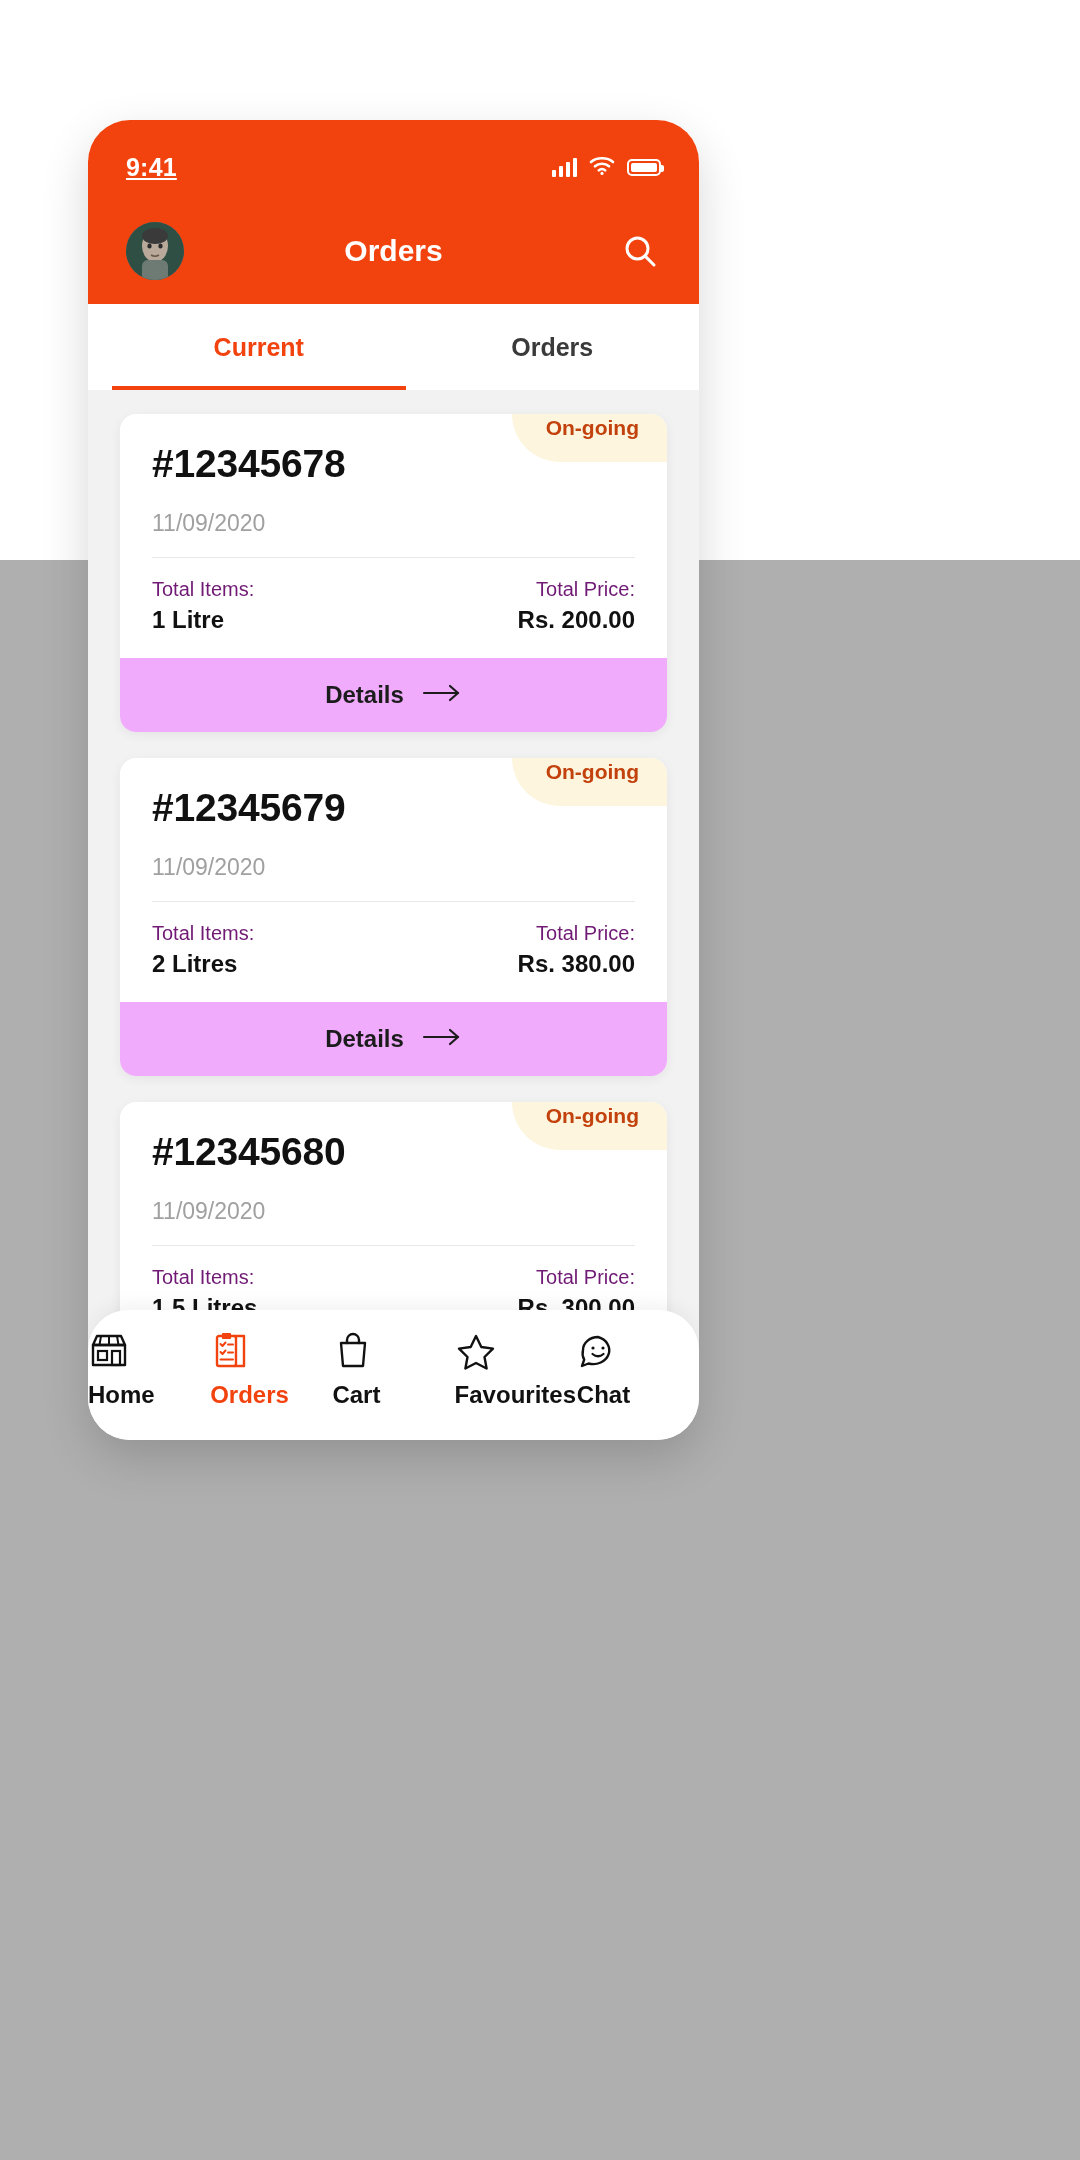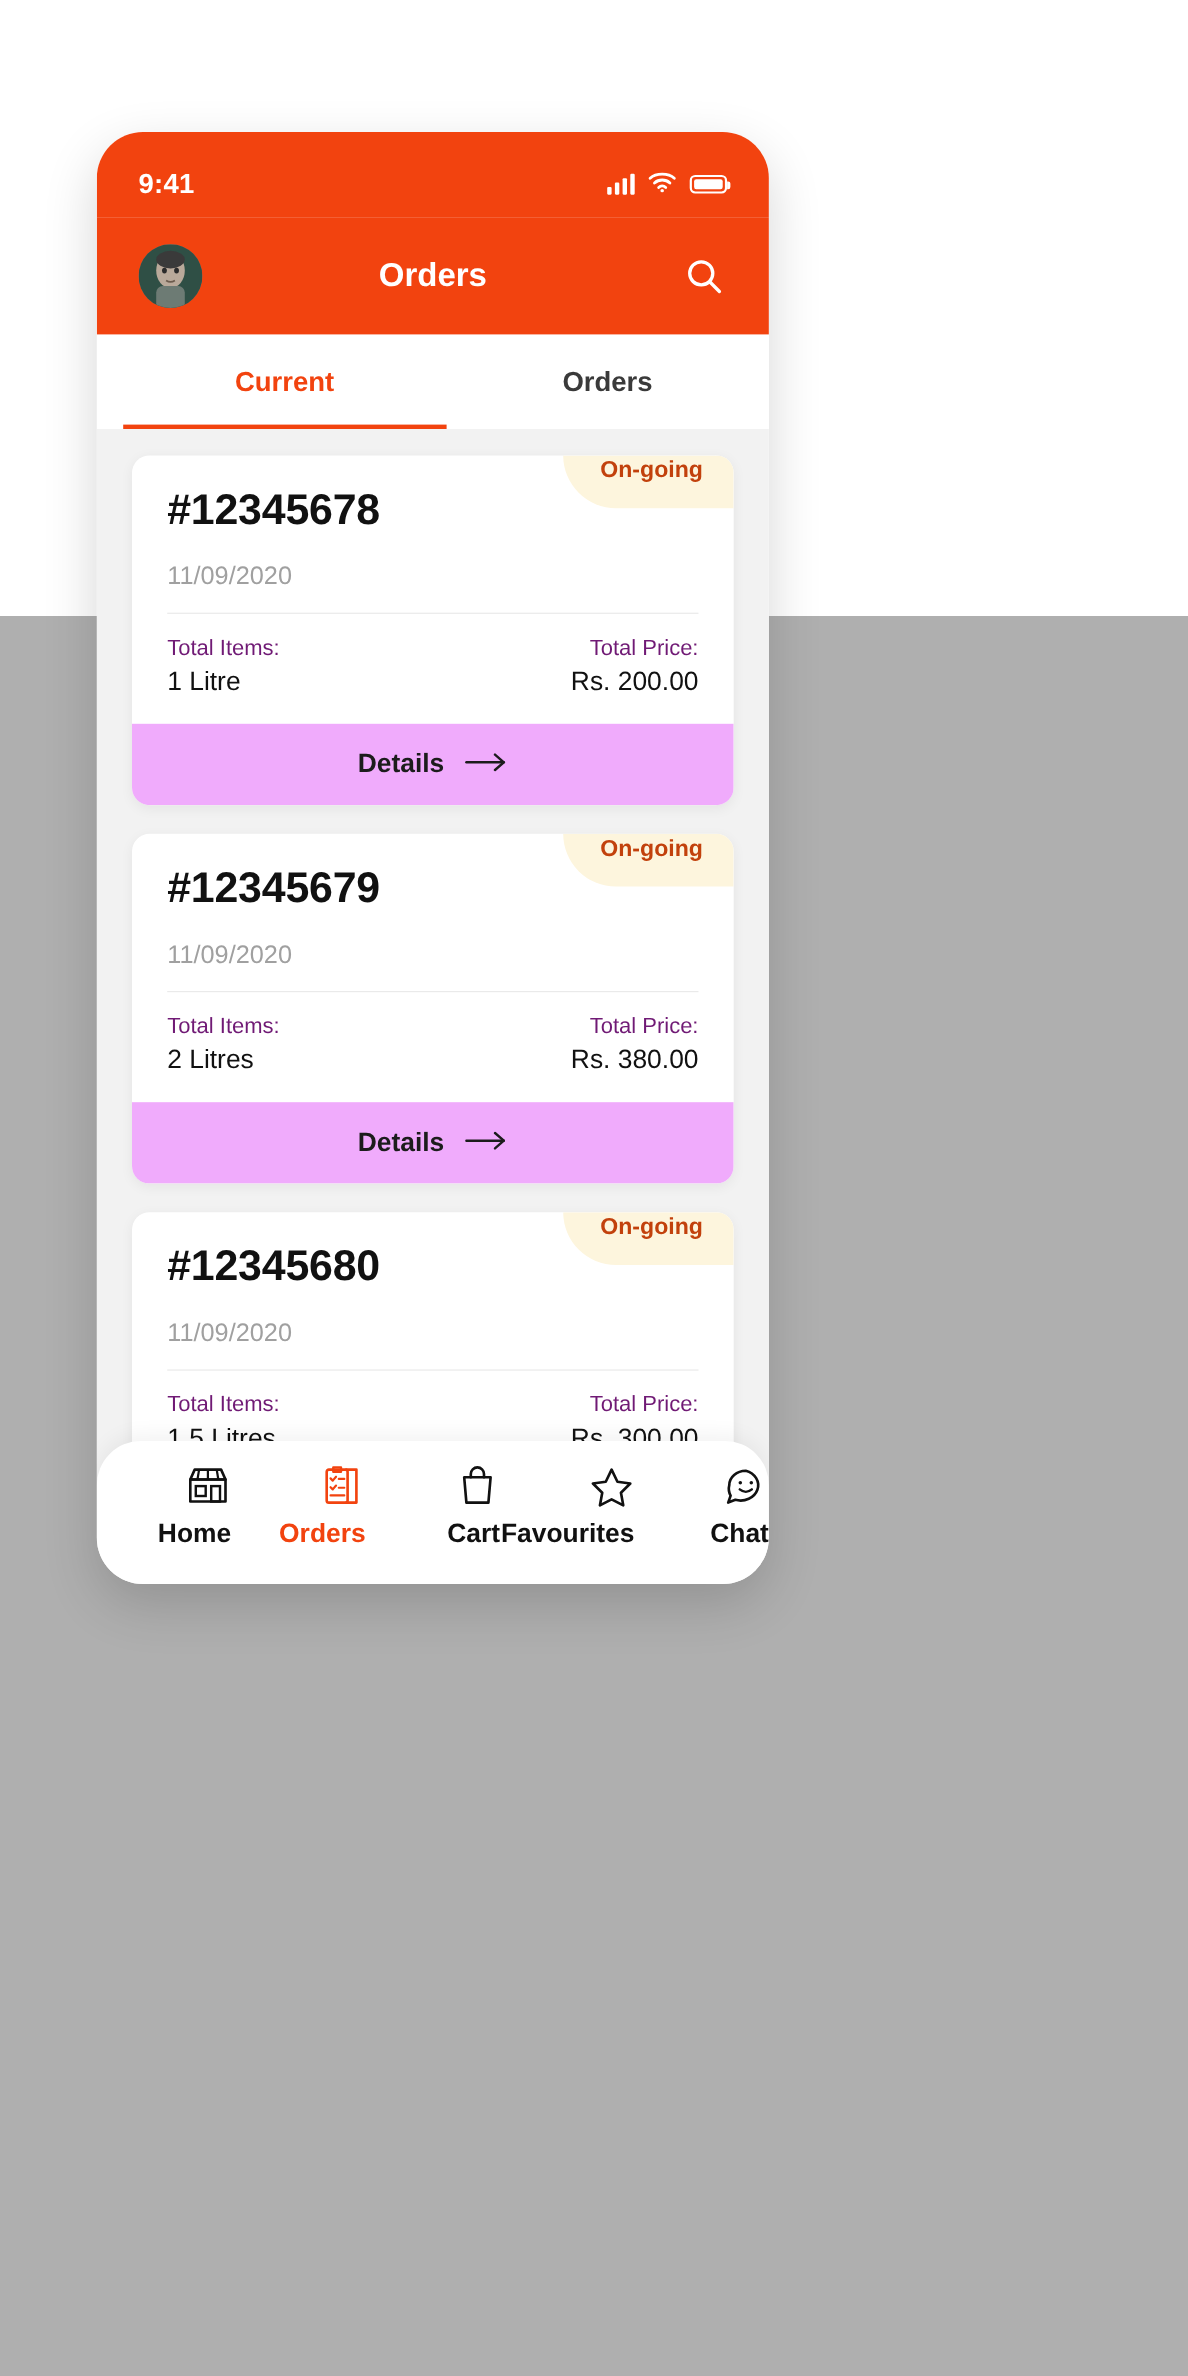"9:41" .status-time { text-decoration: none -> underline }
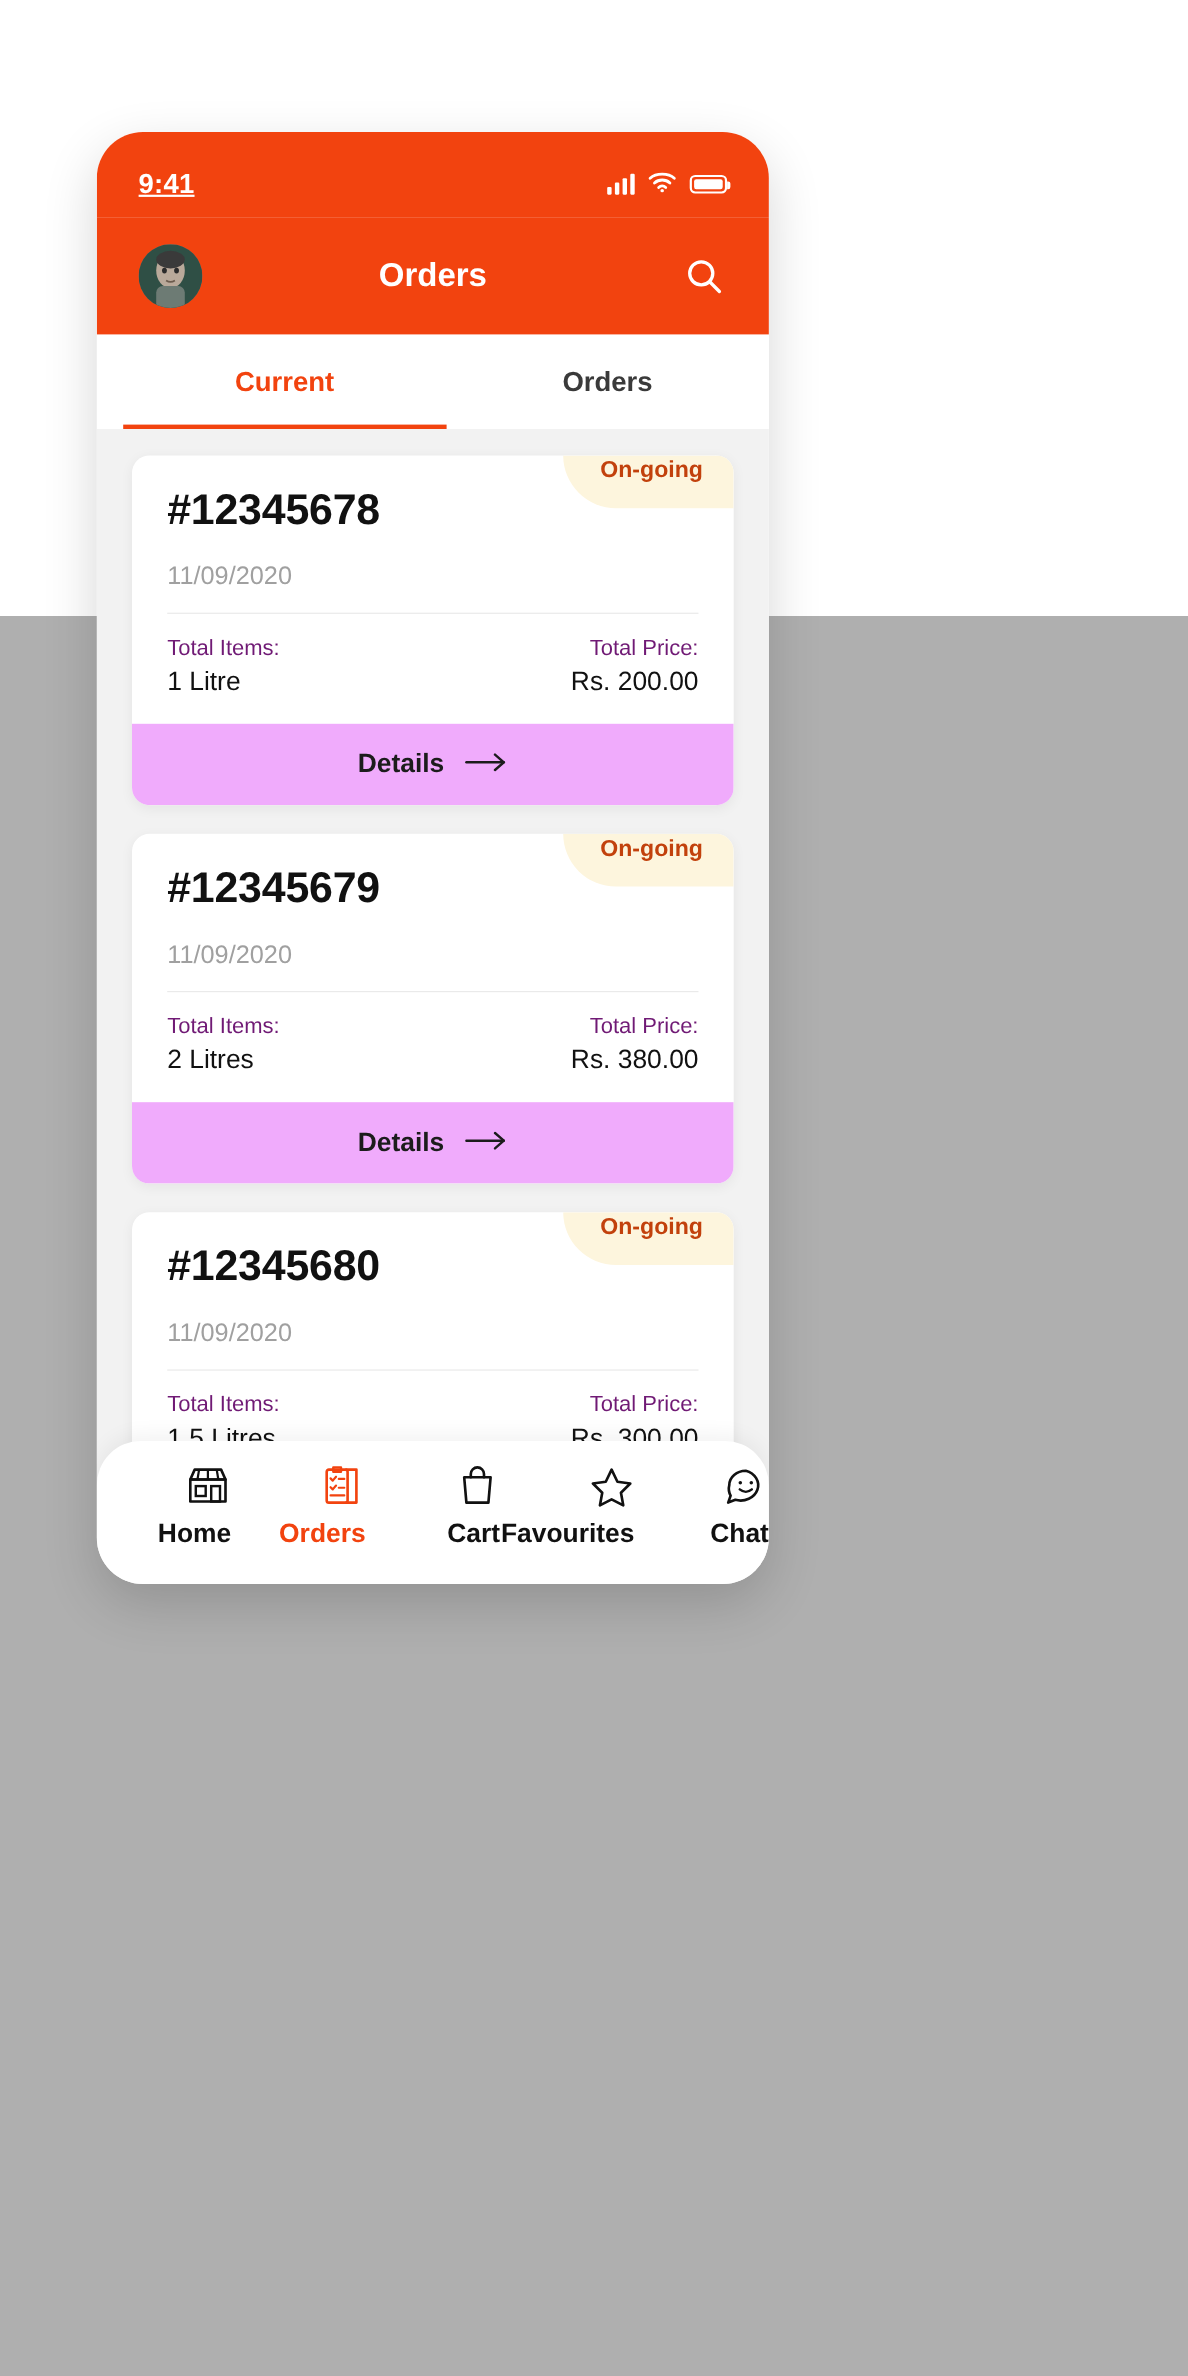"1 Litre" .total-value { font-weight: normal -> bold }
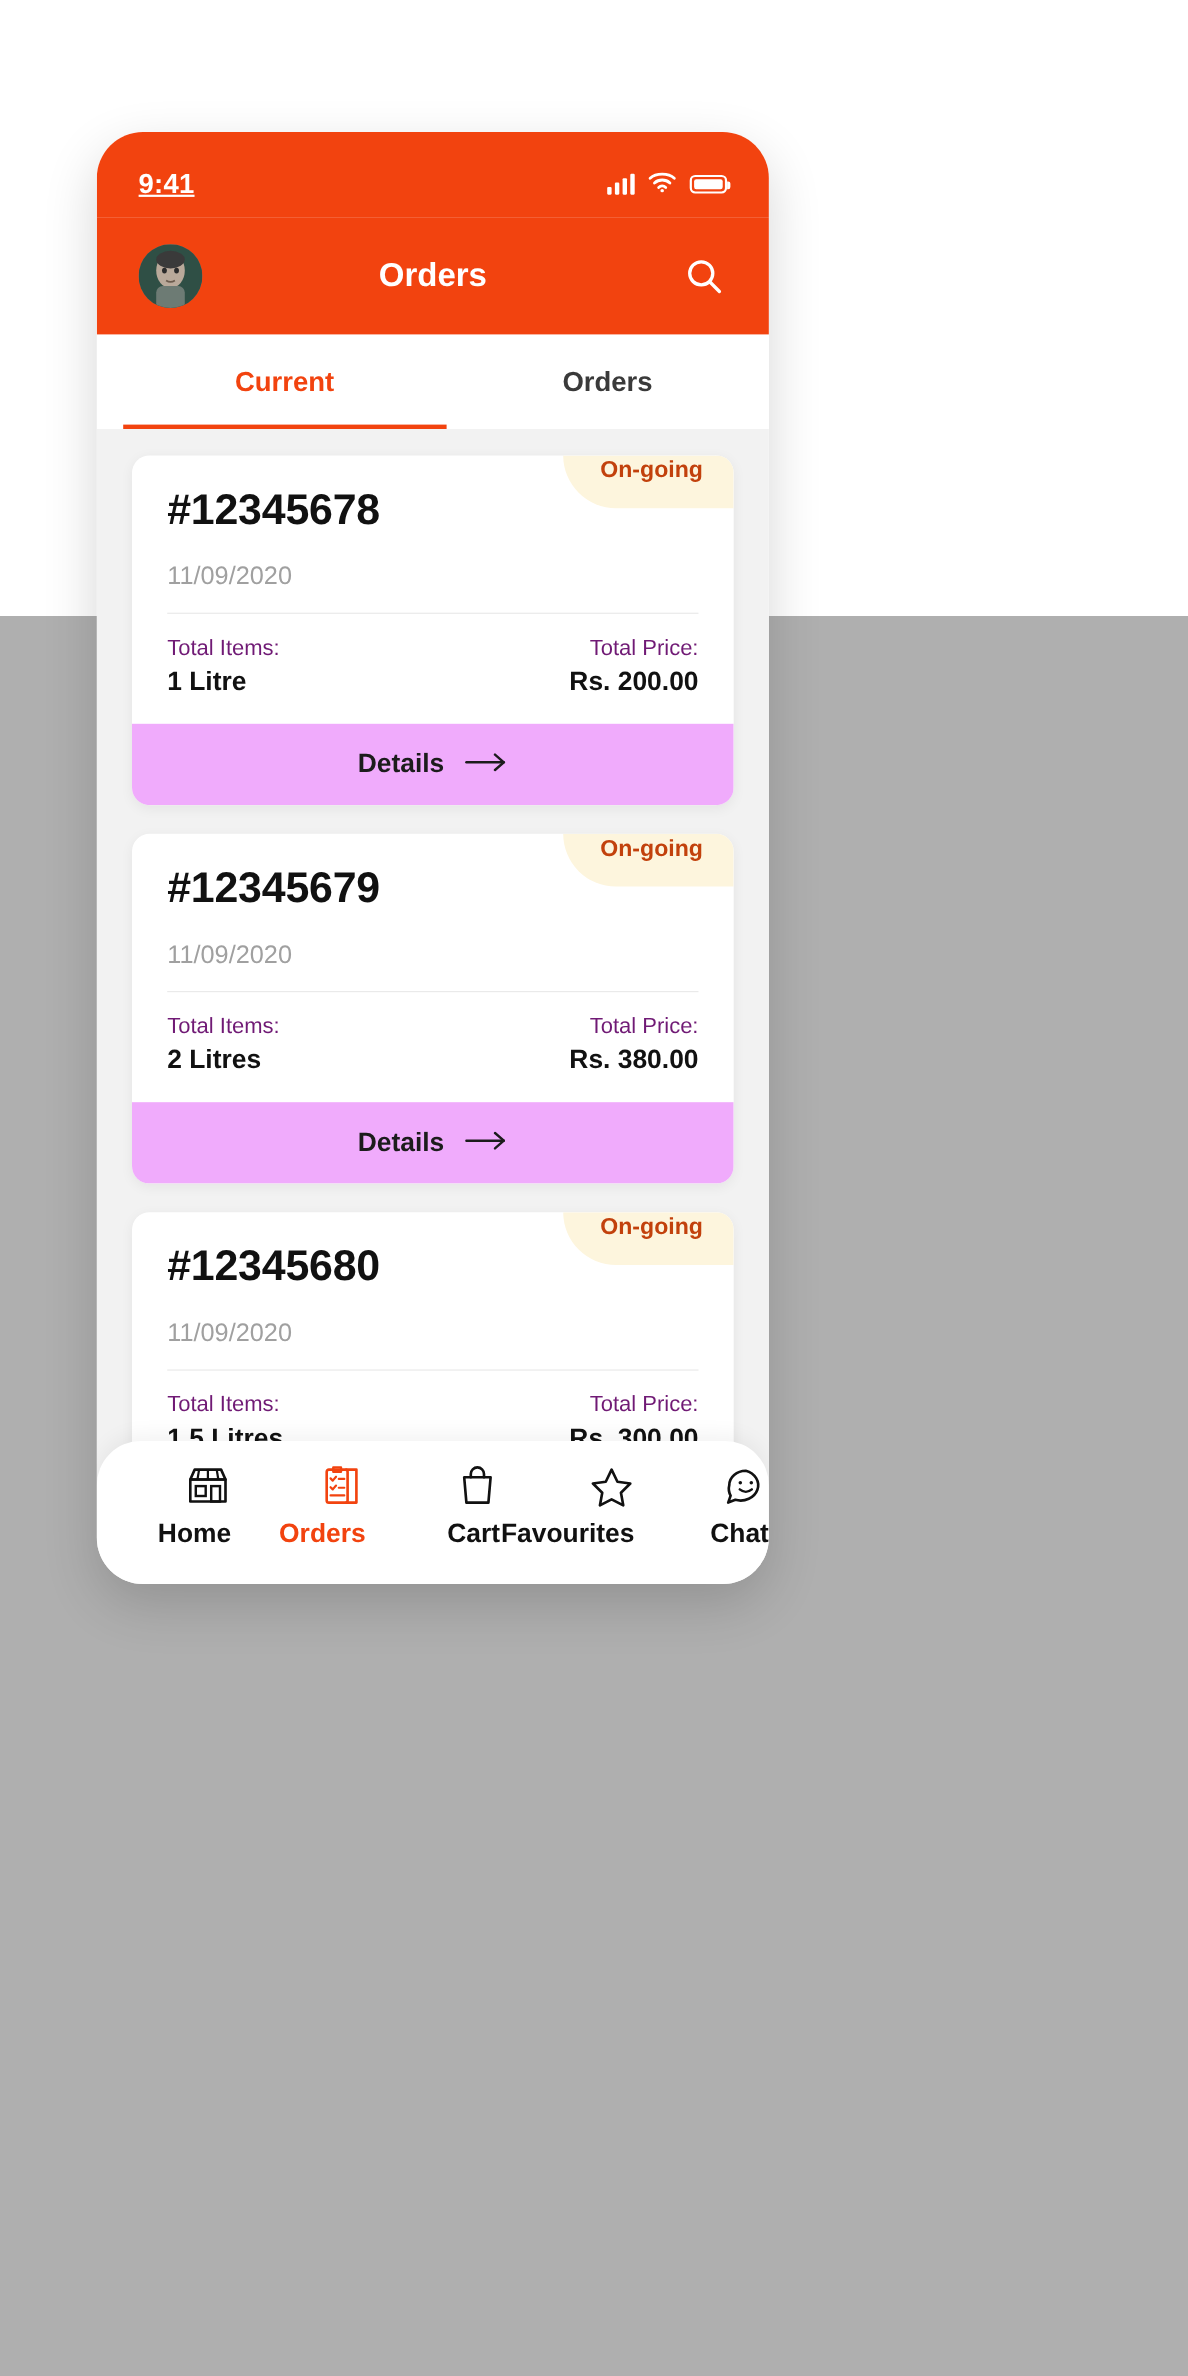"Home" .navitem { align-items: flex-end -> flex-start }
